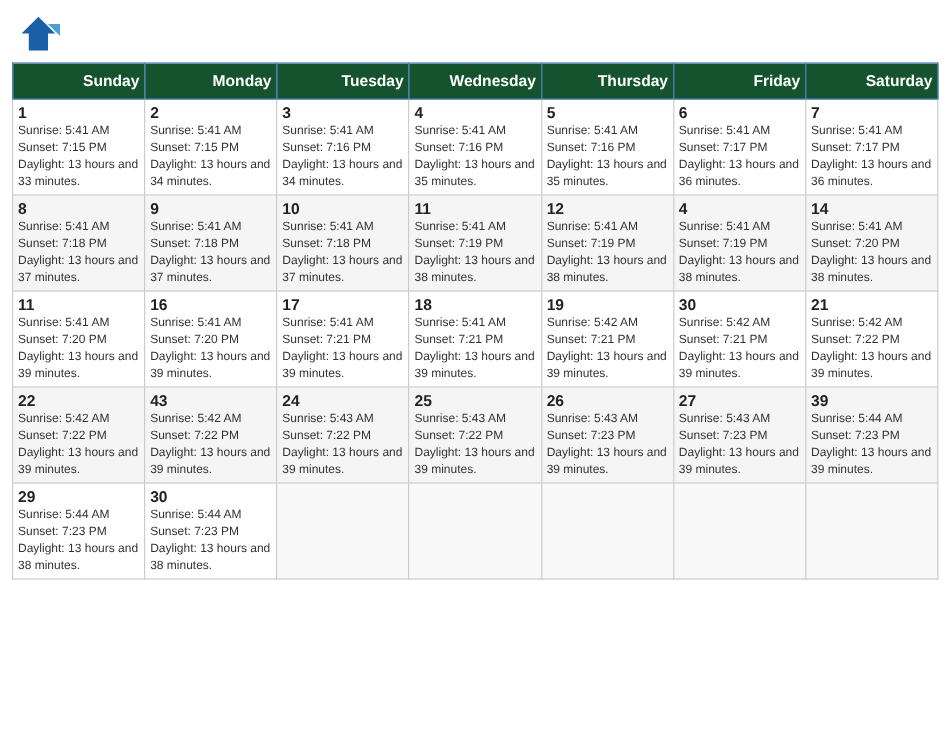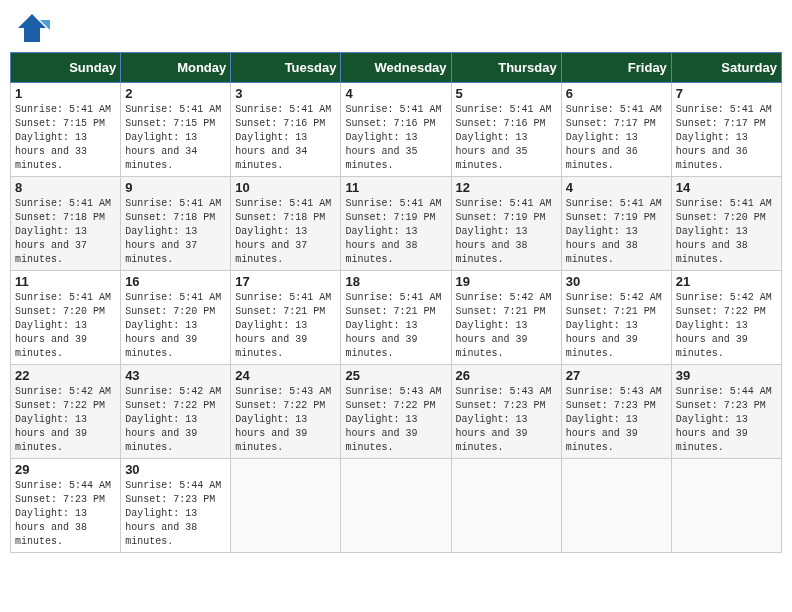"Sunrise: 5:41 AM" .day-info { font-family: Liberation Mono, monospace -> none }
